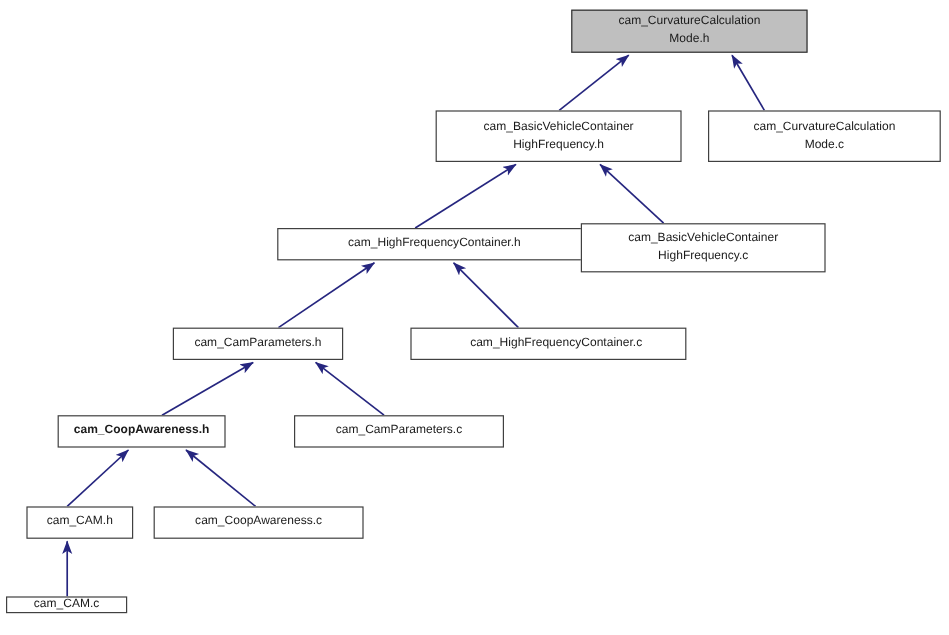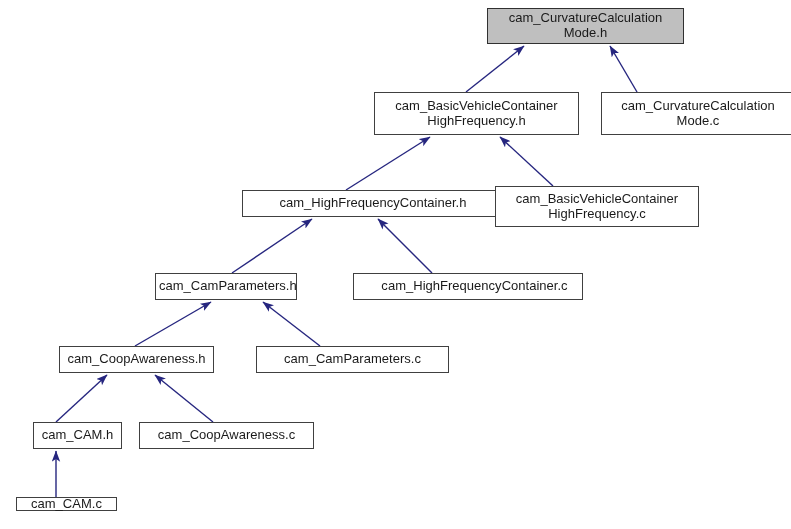"cam_CurvatureCalculation" .node { font-size: 13px -> 10px; margin-left: 11px -> none }
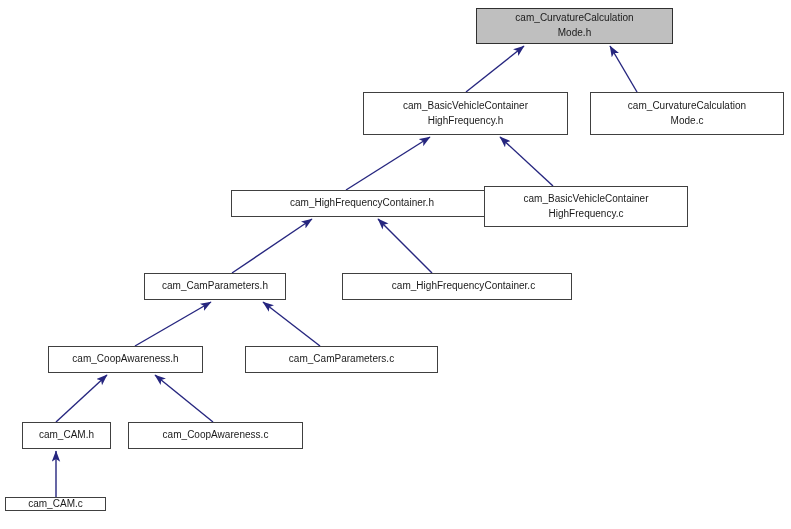"cam_CoopAwareness.h" div.node { font-weight: none -> bold; width: 155px -> 140px }
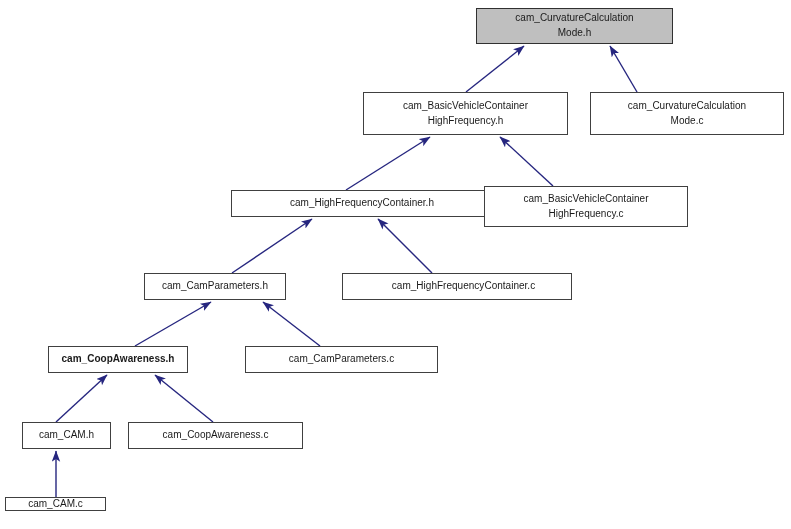"cam_CamParameters.c" div.node { width: 193px -> 175px }
